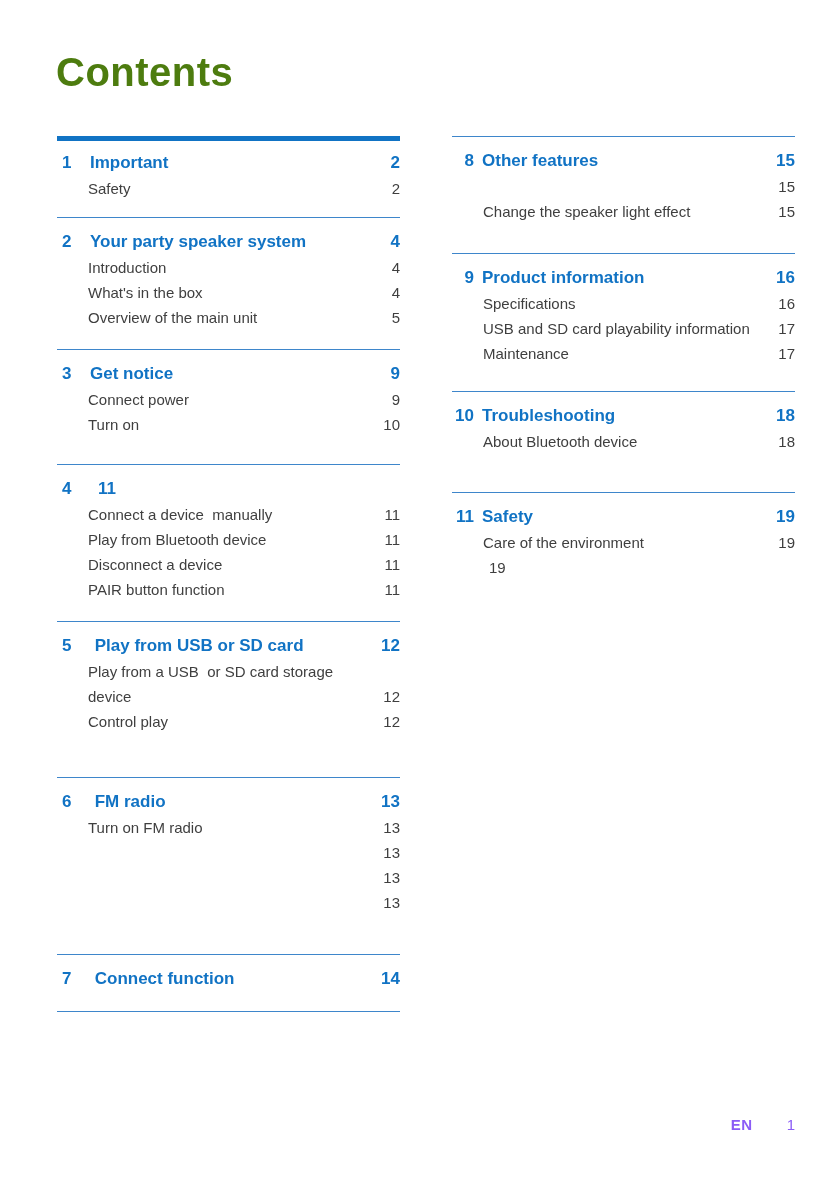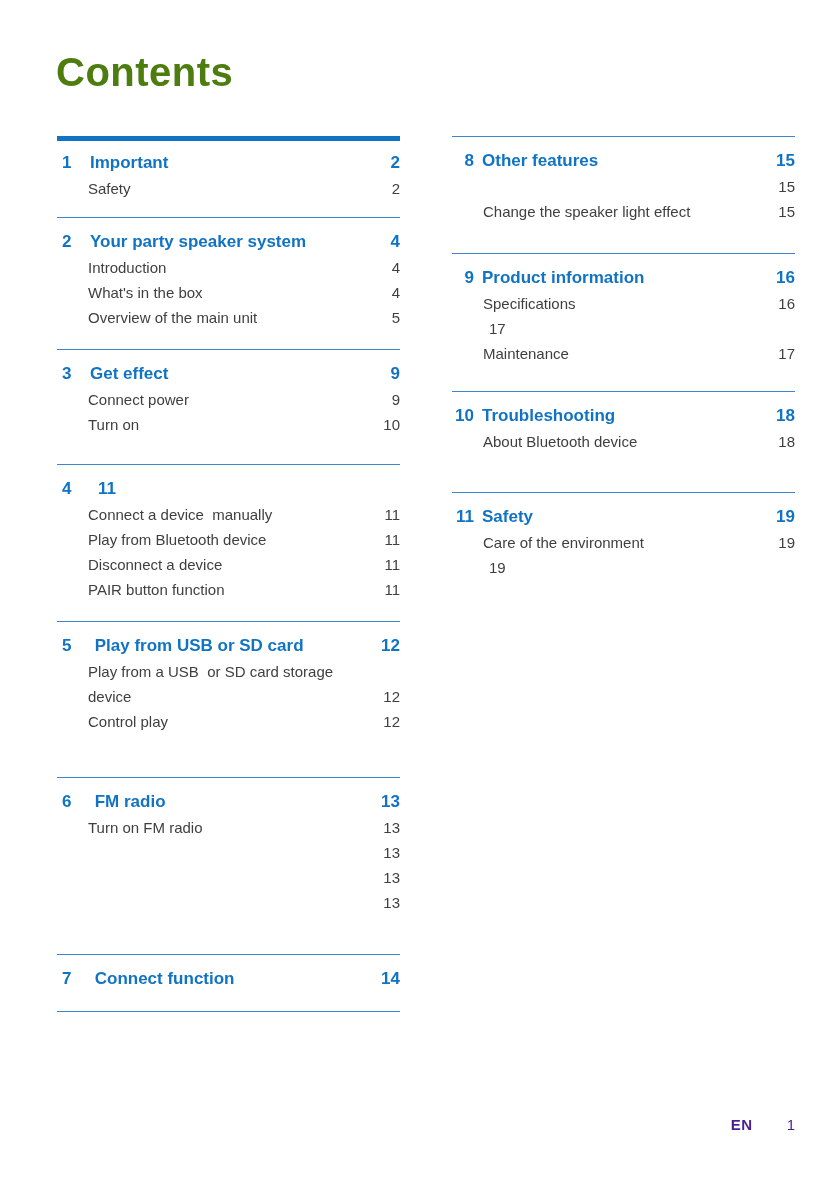"USB and SD card playability" span.elabel { html: none -> <span>USB and SD card playability information</span> }
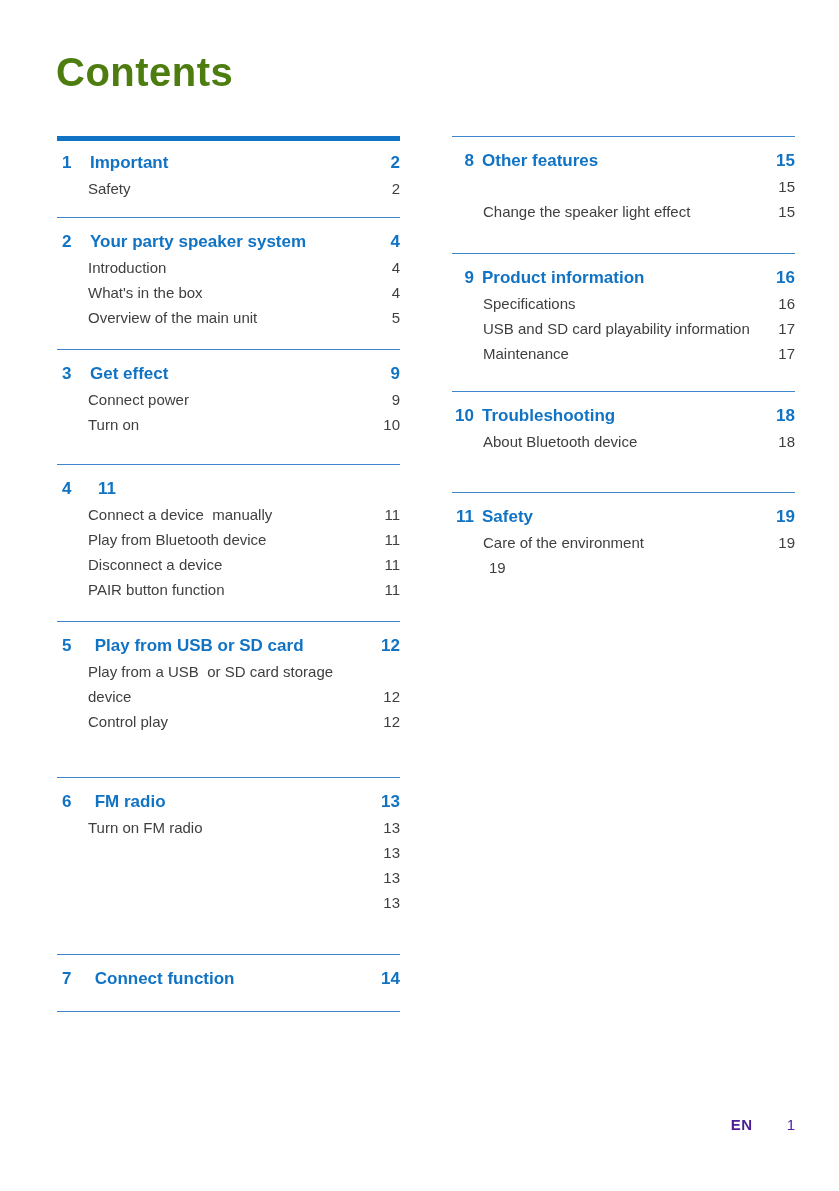"Get effect" span.stitle { text: effect -> notice }
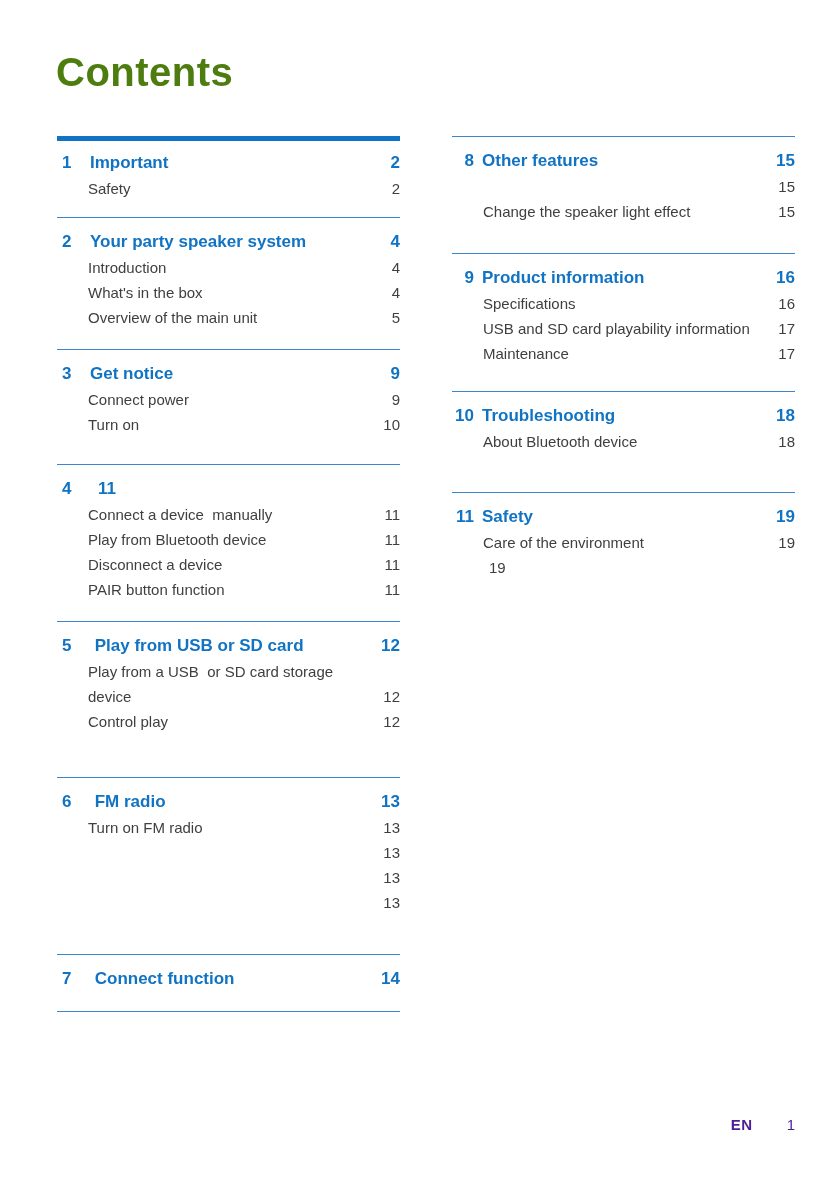"EN" .footer { color: #4c1d95 -> #8b5cf6 }
